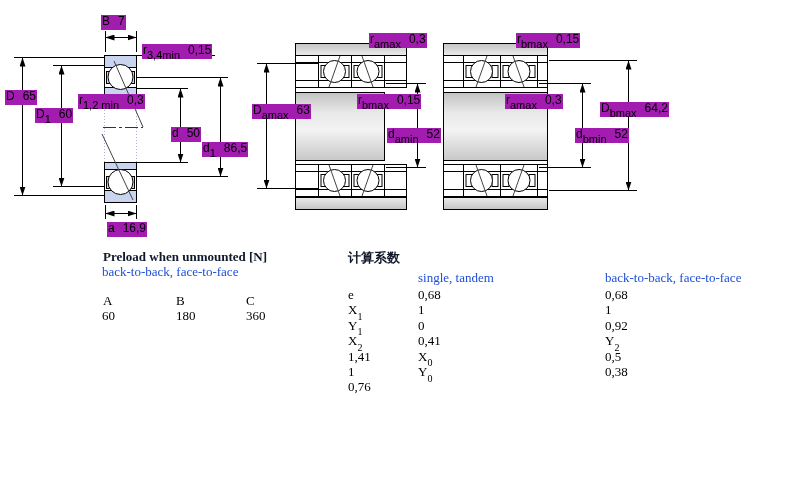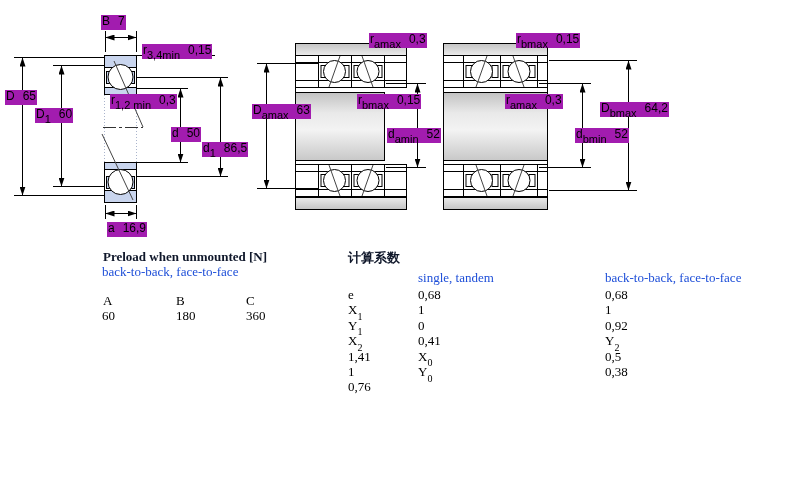"r1,2 min 0,3" span.lbl { margin-left: 32px -> none }
